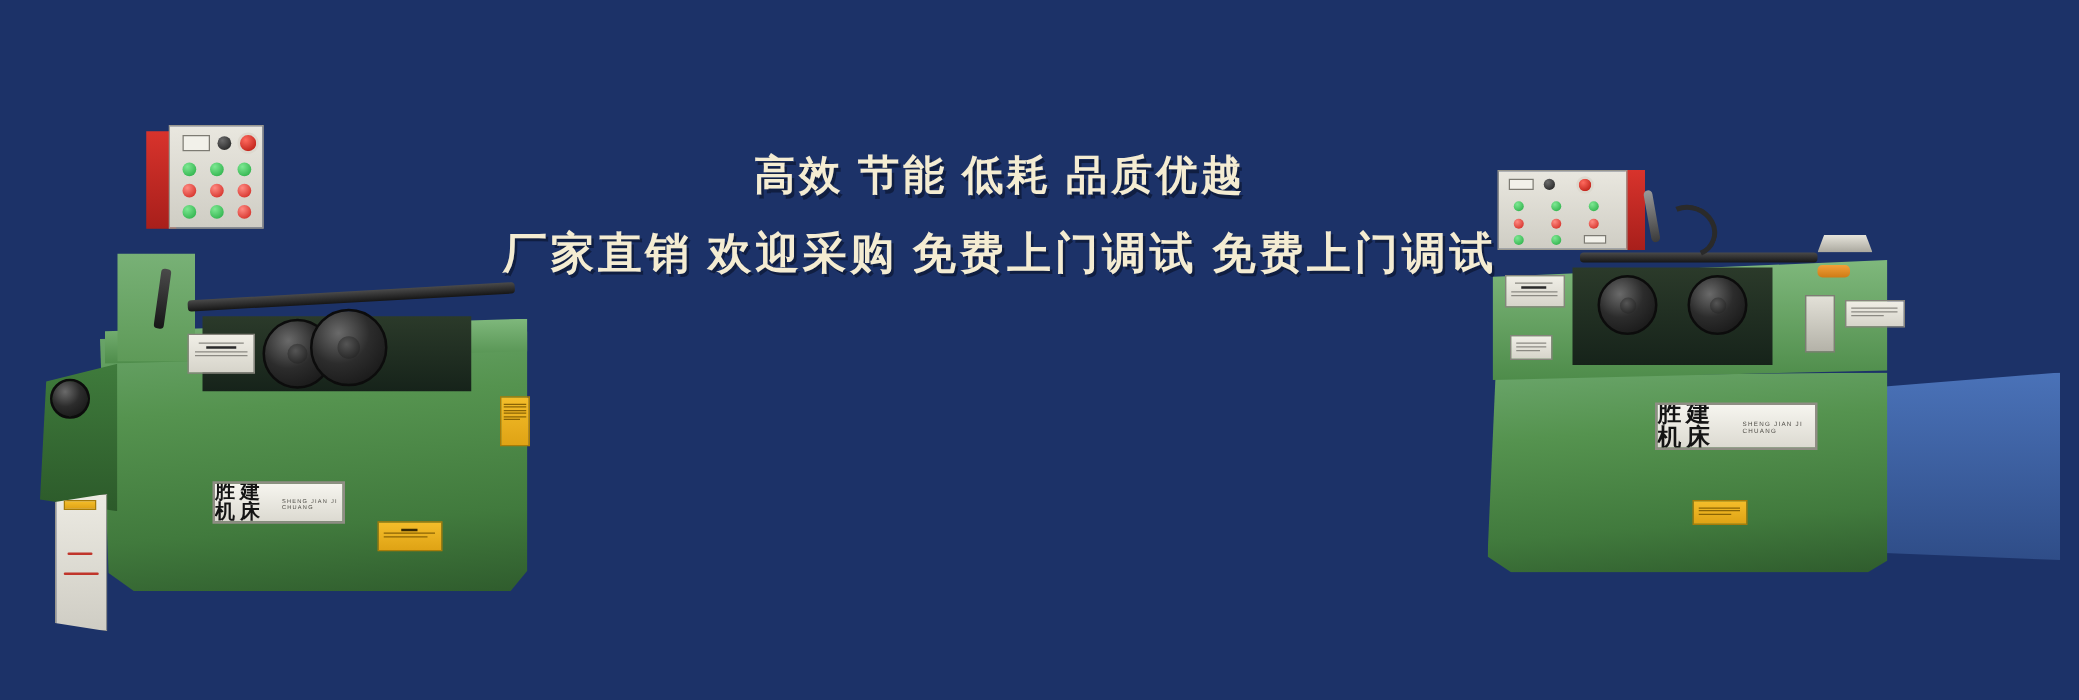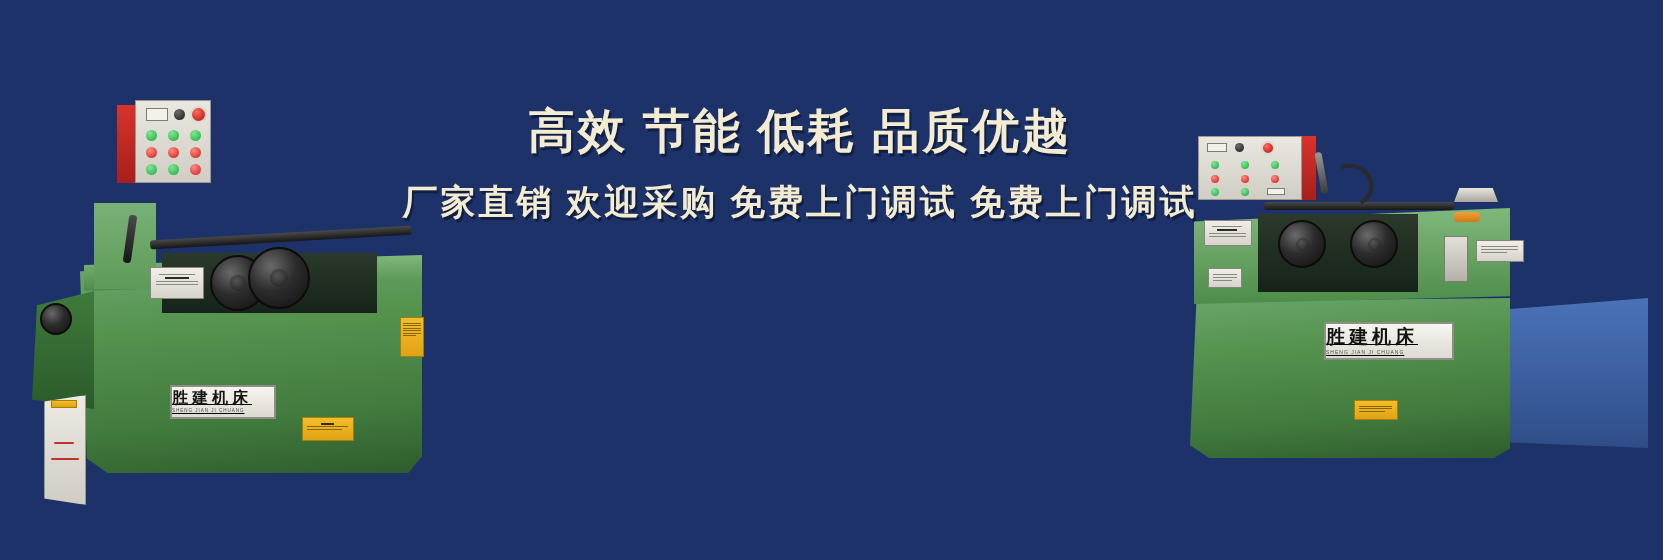"高效 节能 低耗 品质优越" .tagline1 { font-size: 47px -> 33px; margin-top: 12px -> 30px }
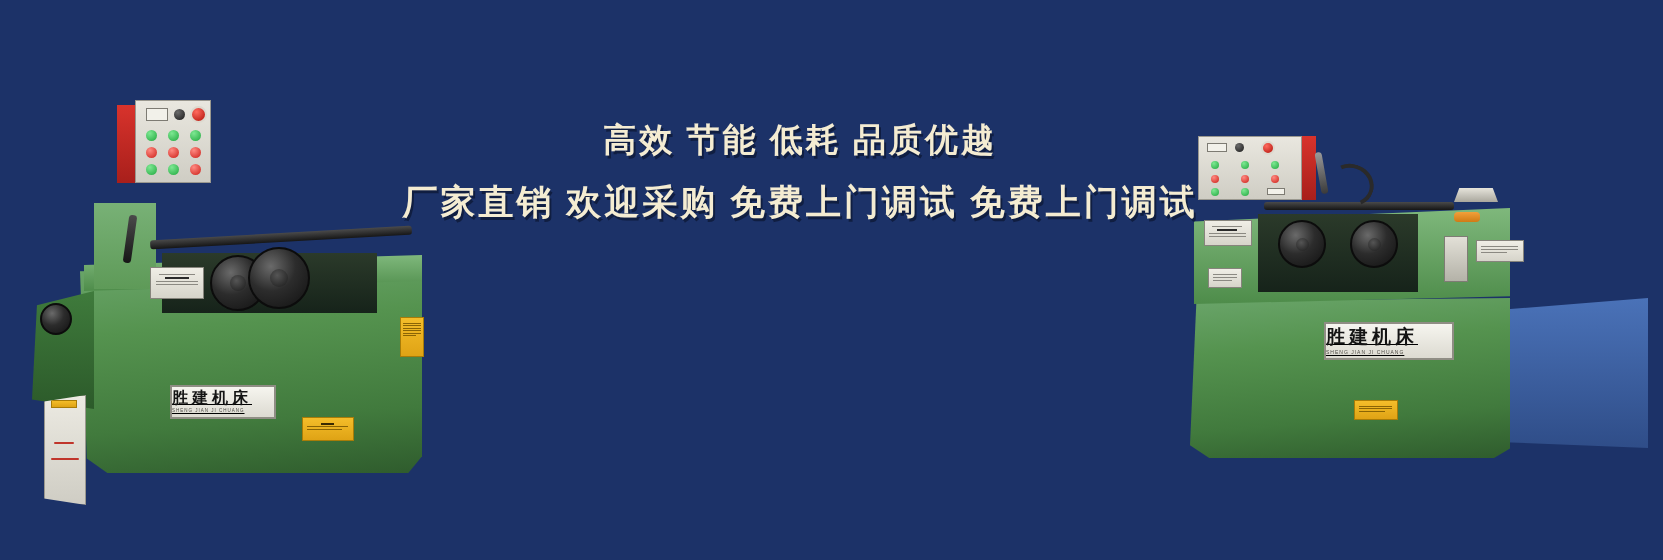"胜建机床" .nameplate { align-items: flex-start -> center; flex-direction: column -> row; text-decoration: underline -> none }
